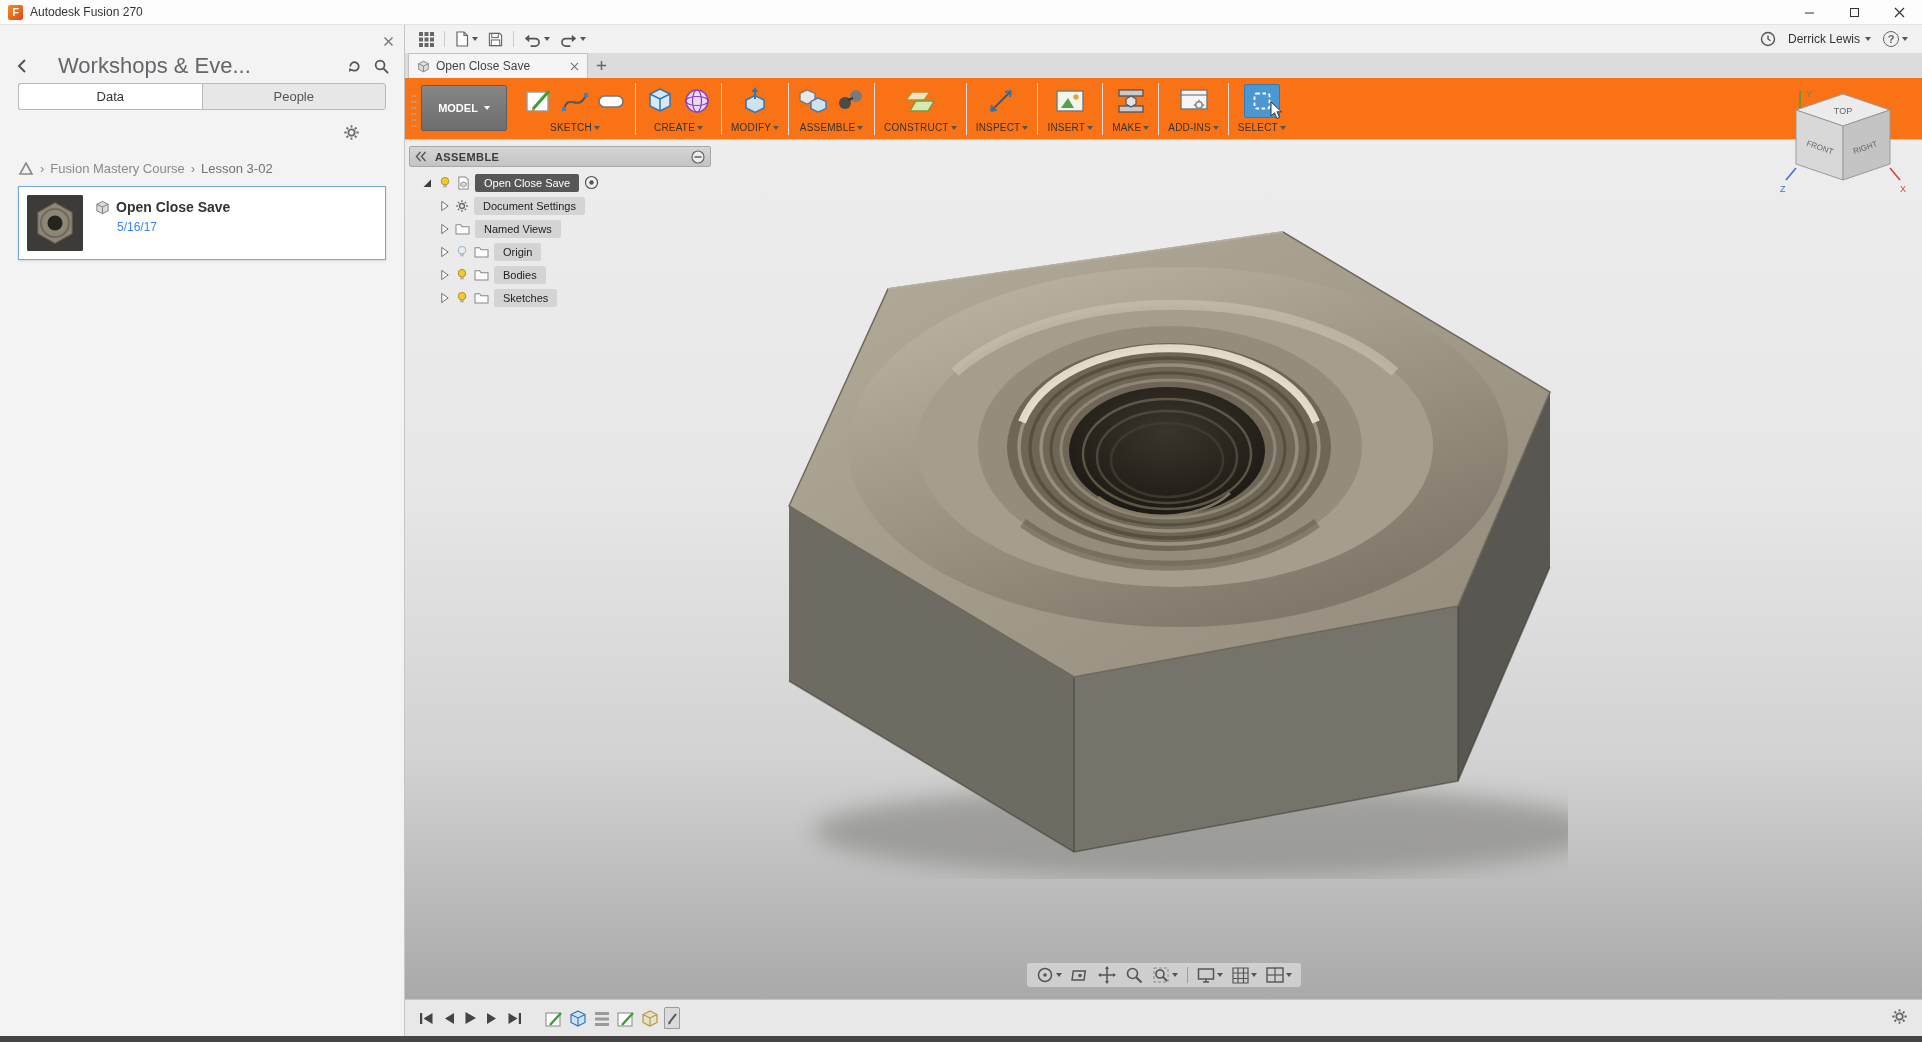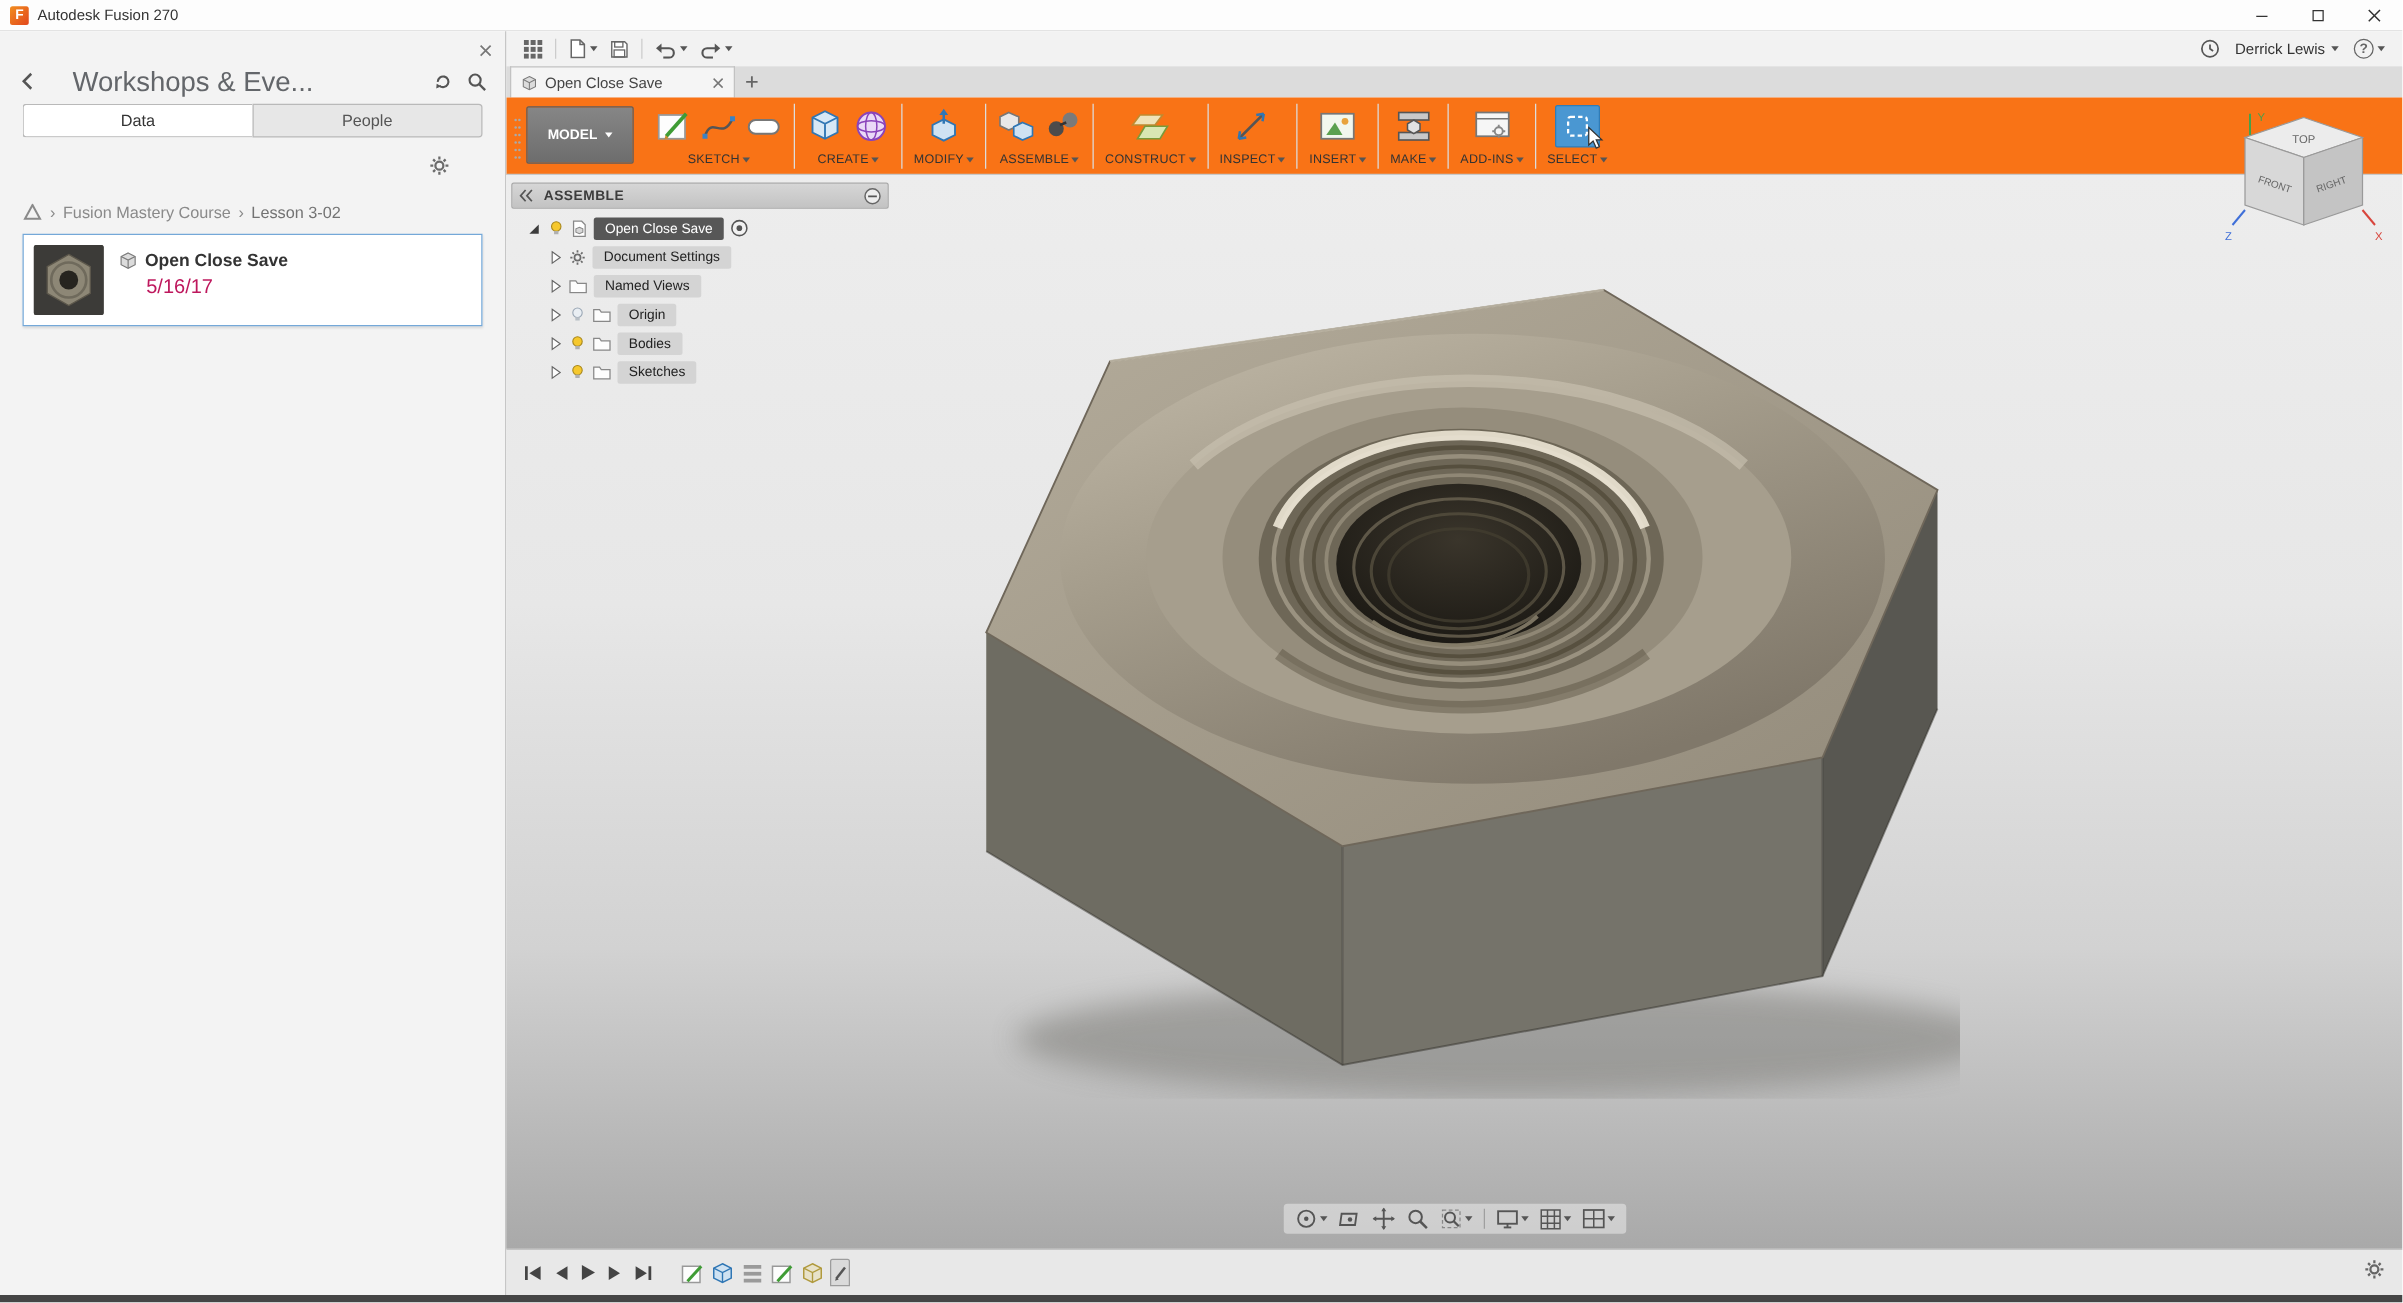"5/16/17" .dp-card-date { color: #be185d -> #3b82f6; font-size: 16px -> 12px }
